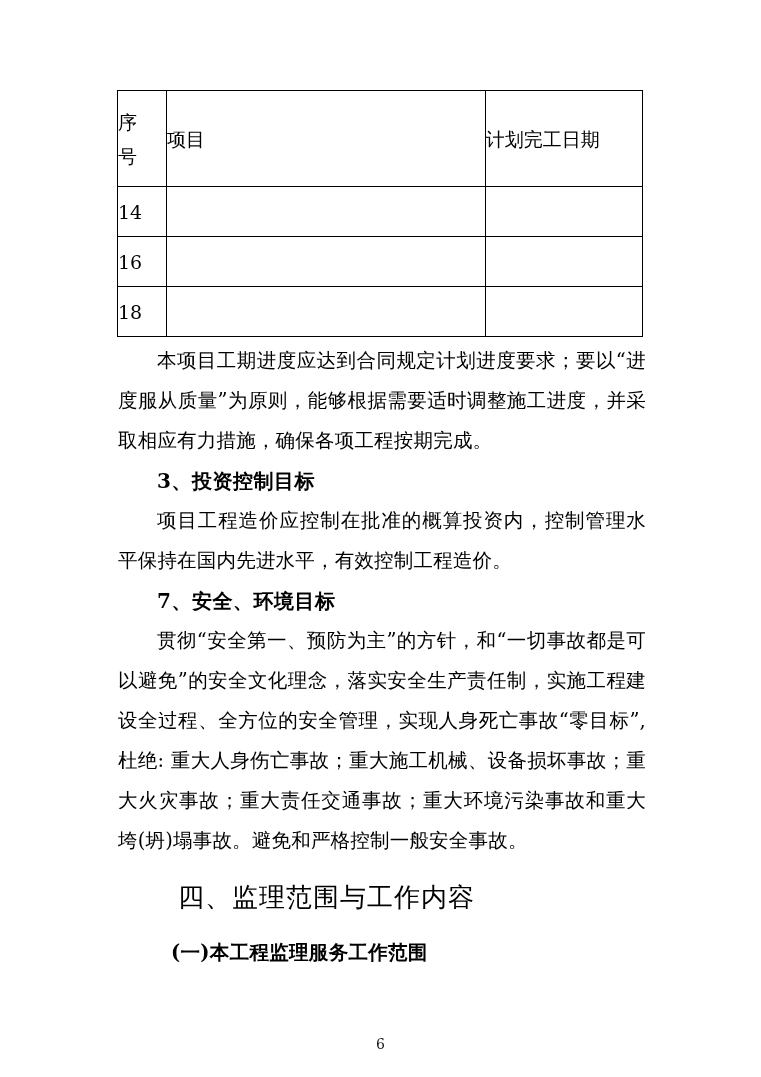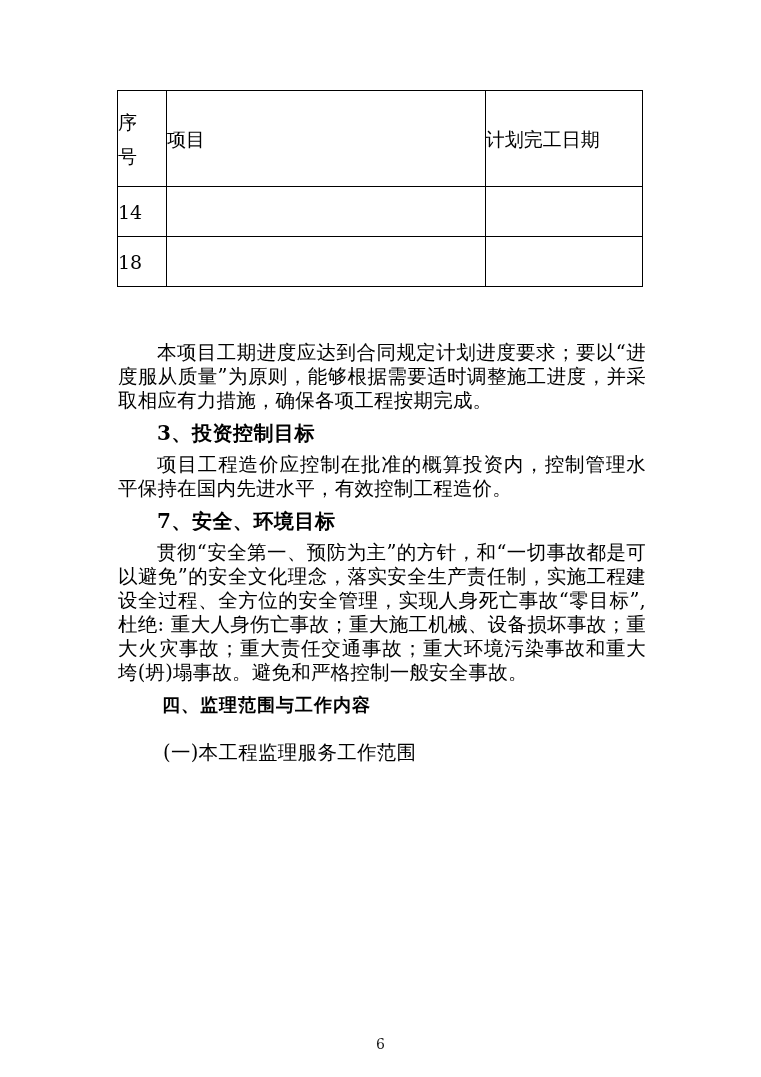"16" tr.body-row { html: none -> <tr> <td>16</td> <td></td> <td></td> </tr> }
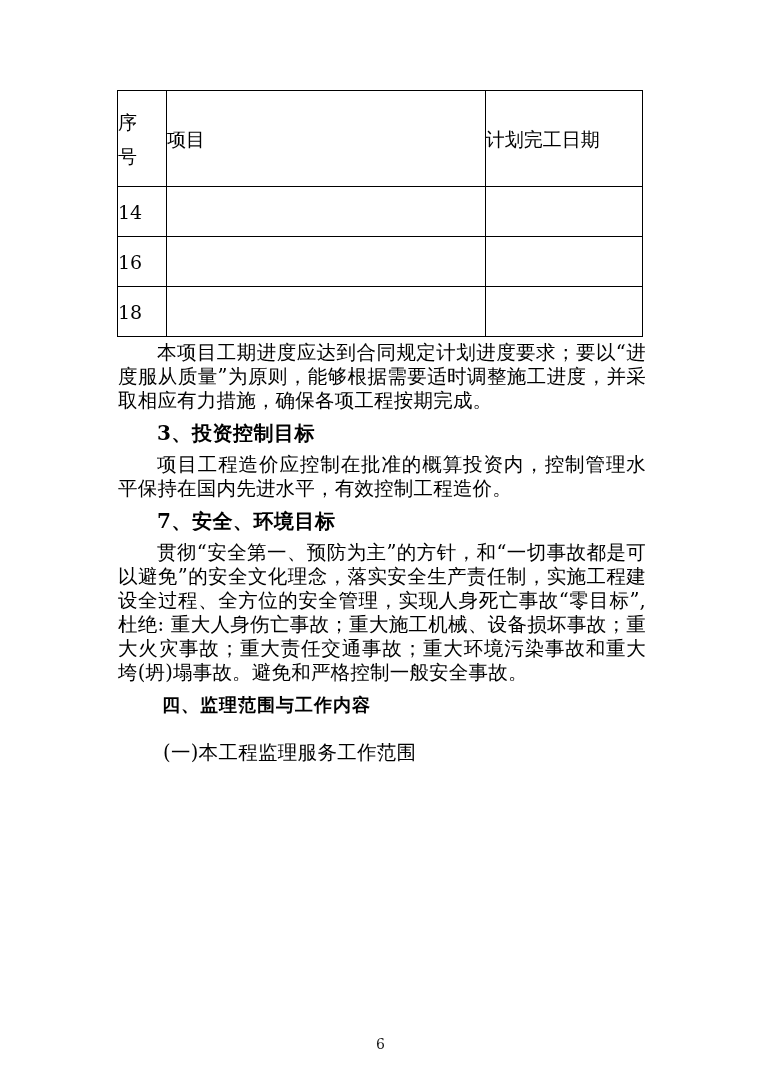"本项目工期进度应达到合同规定计划进度要求；要以“进度服从质量”为原则，能够根据需" p.para { line-height: 24px -> 40px }
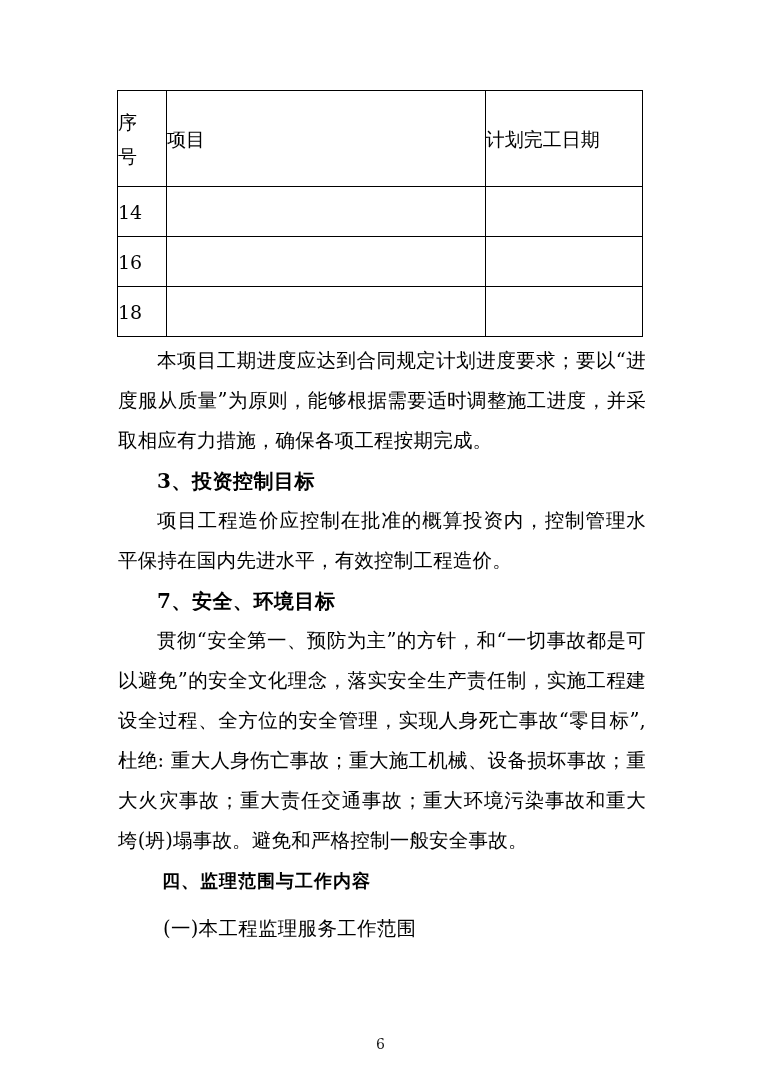"四、监理范围与工作内容" p.heading-major { font-size: 18px -> 26px; font-weight: bold -> normal; margin: 0 -> 16px }
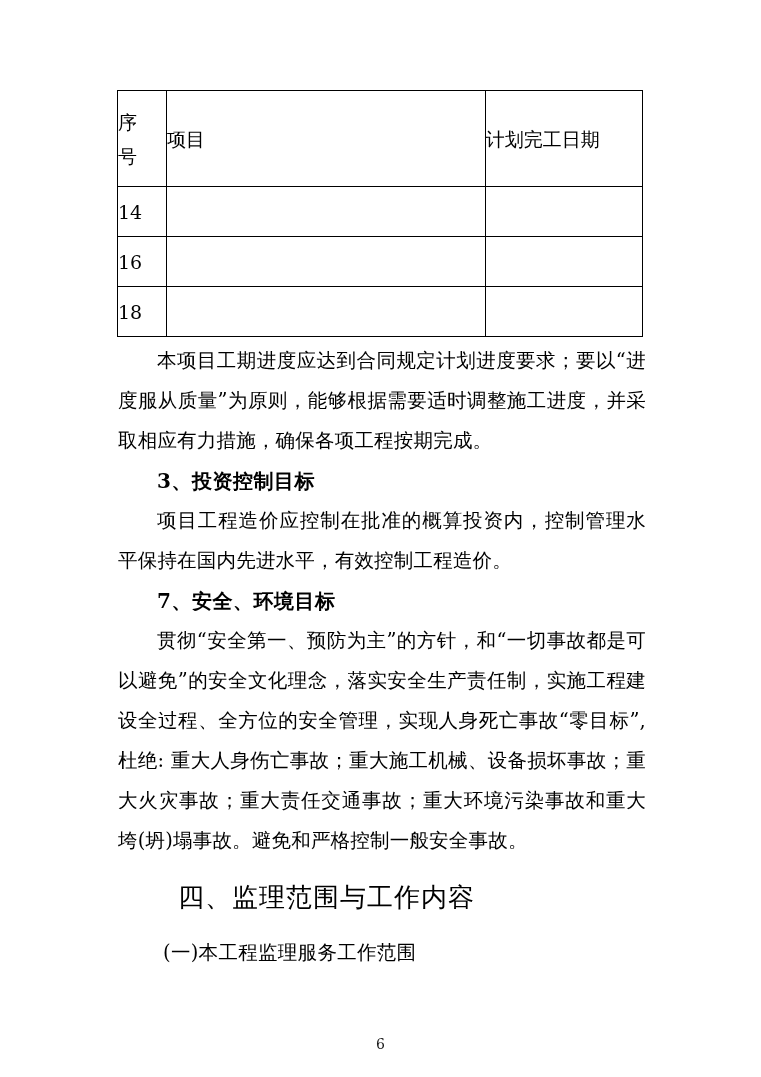"(一)本工程监理服务工作范围" p.subheading { font-weight: none -> bold; margin: 8px -> 16px }
